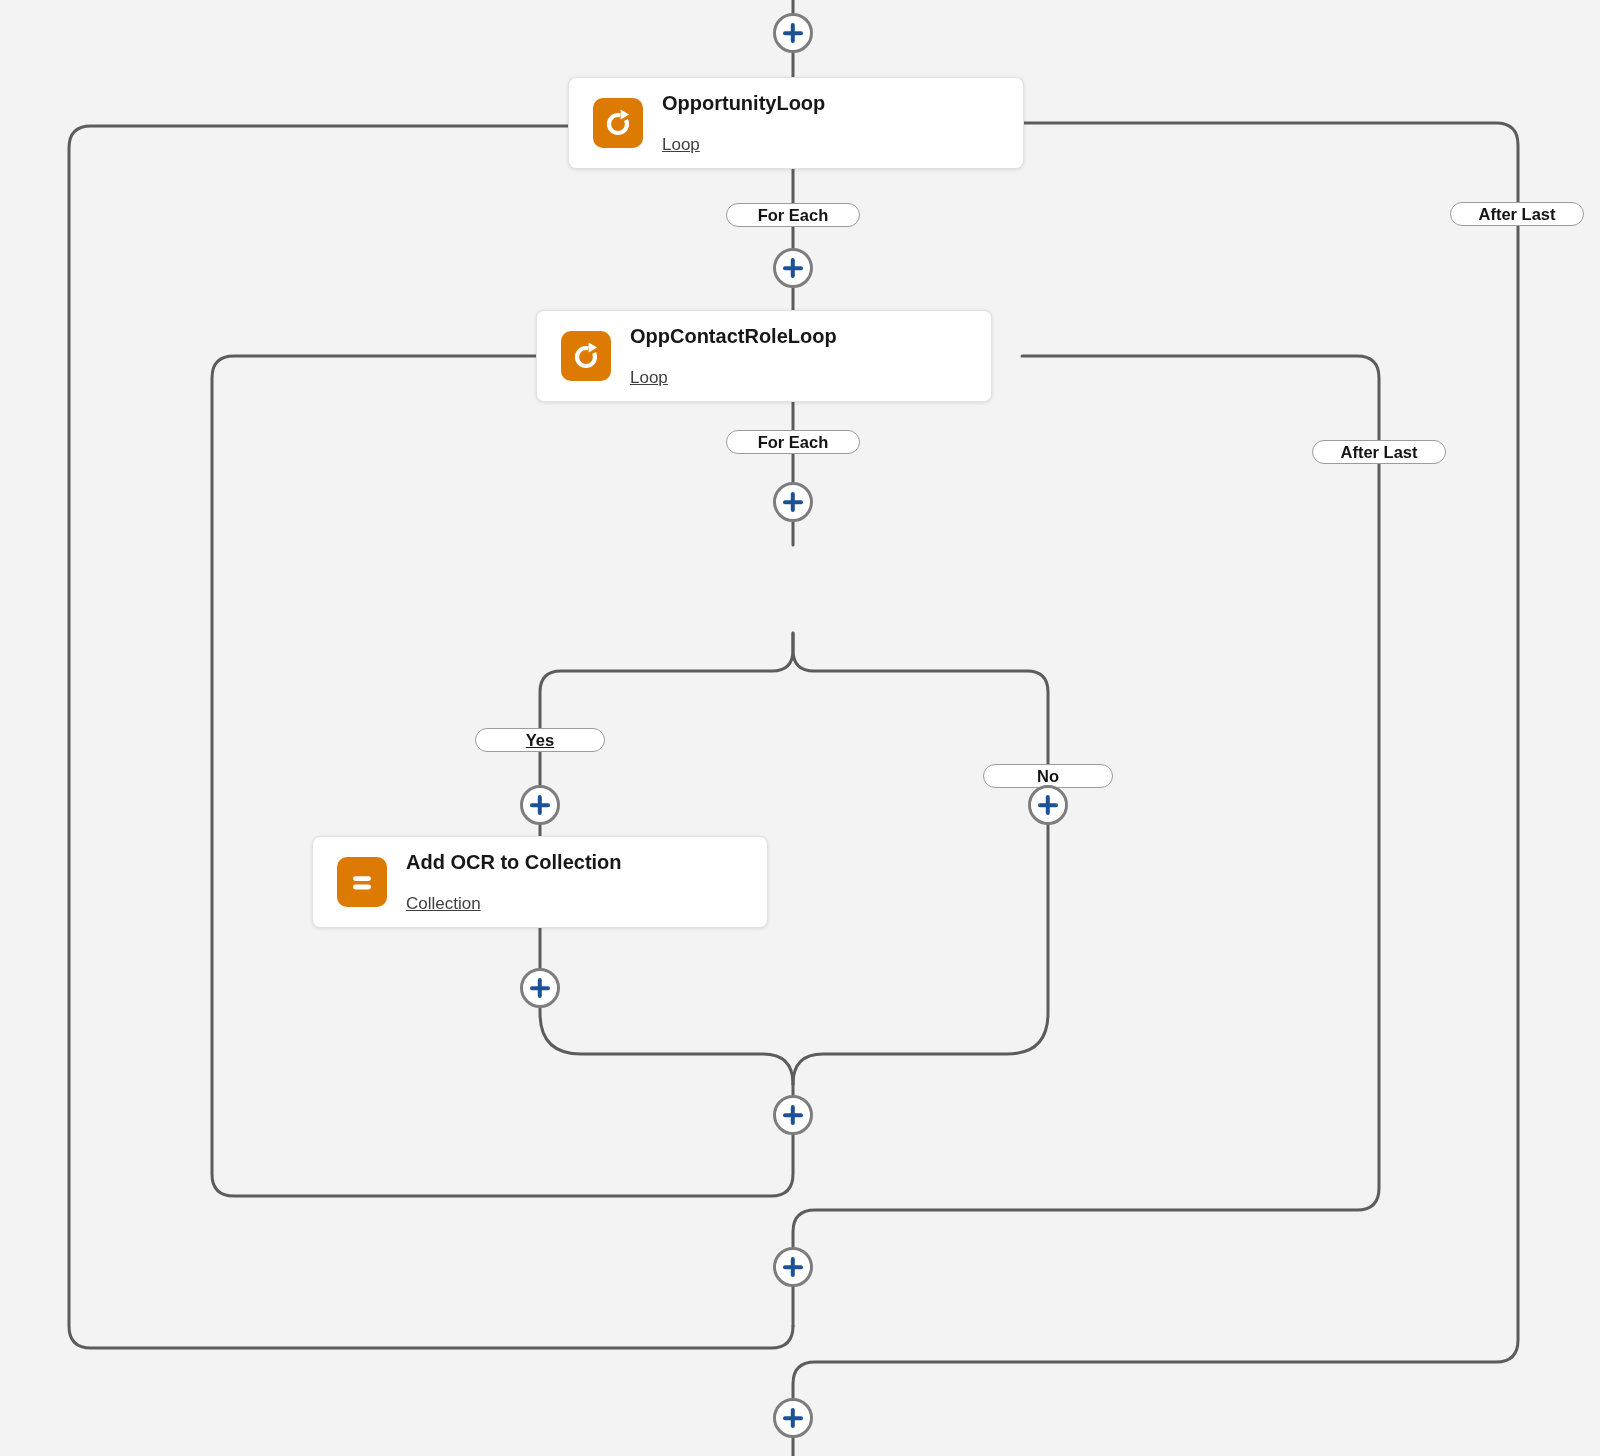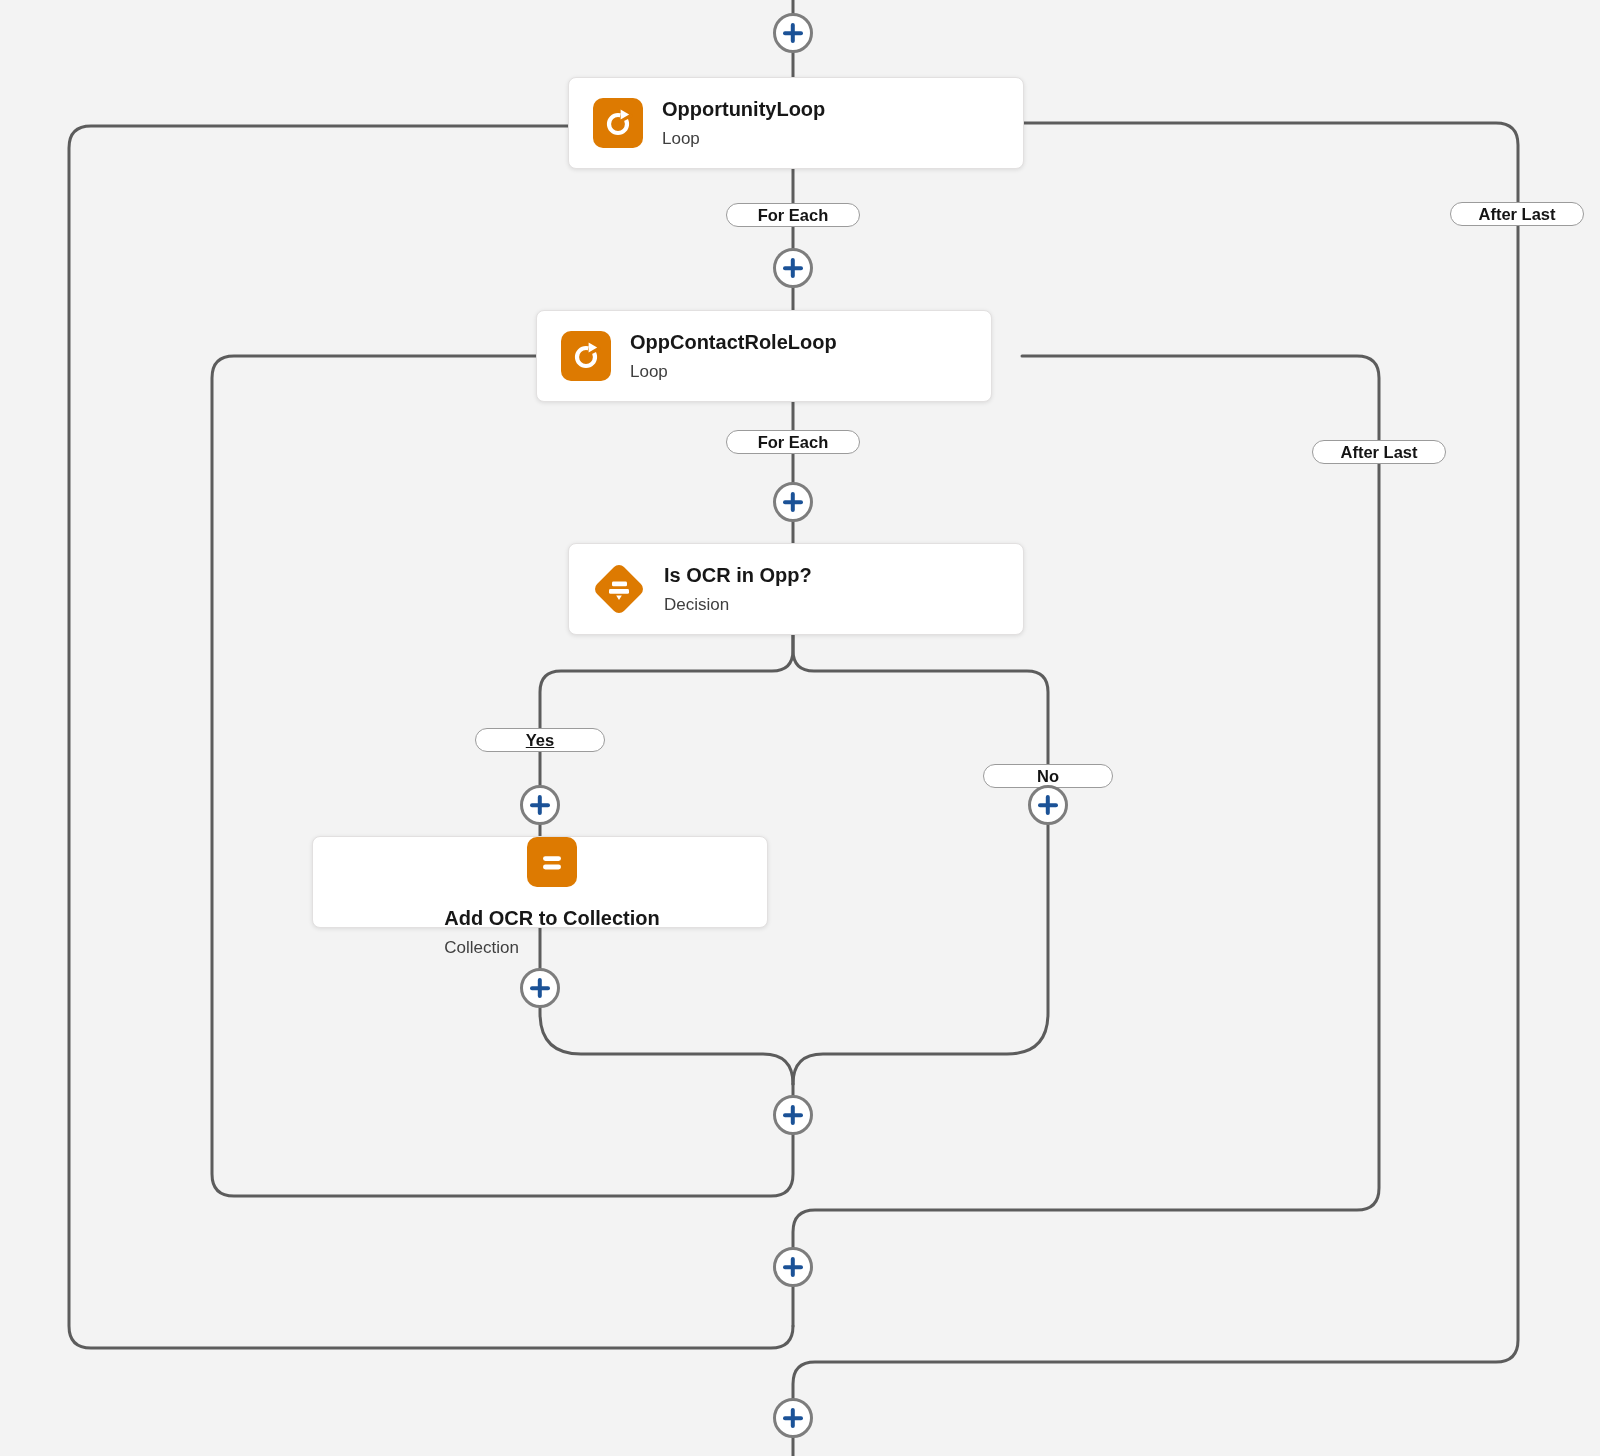"Loop" .card-sub { margin-top: 8px -> 20px; text-decoration: none -> underline }
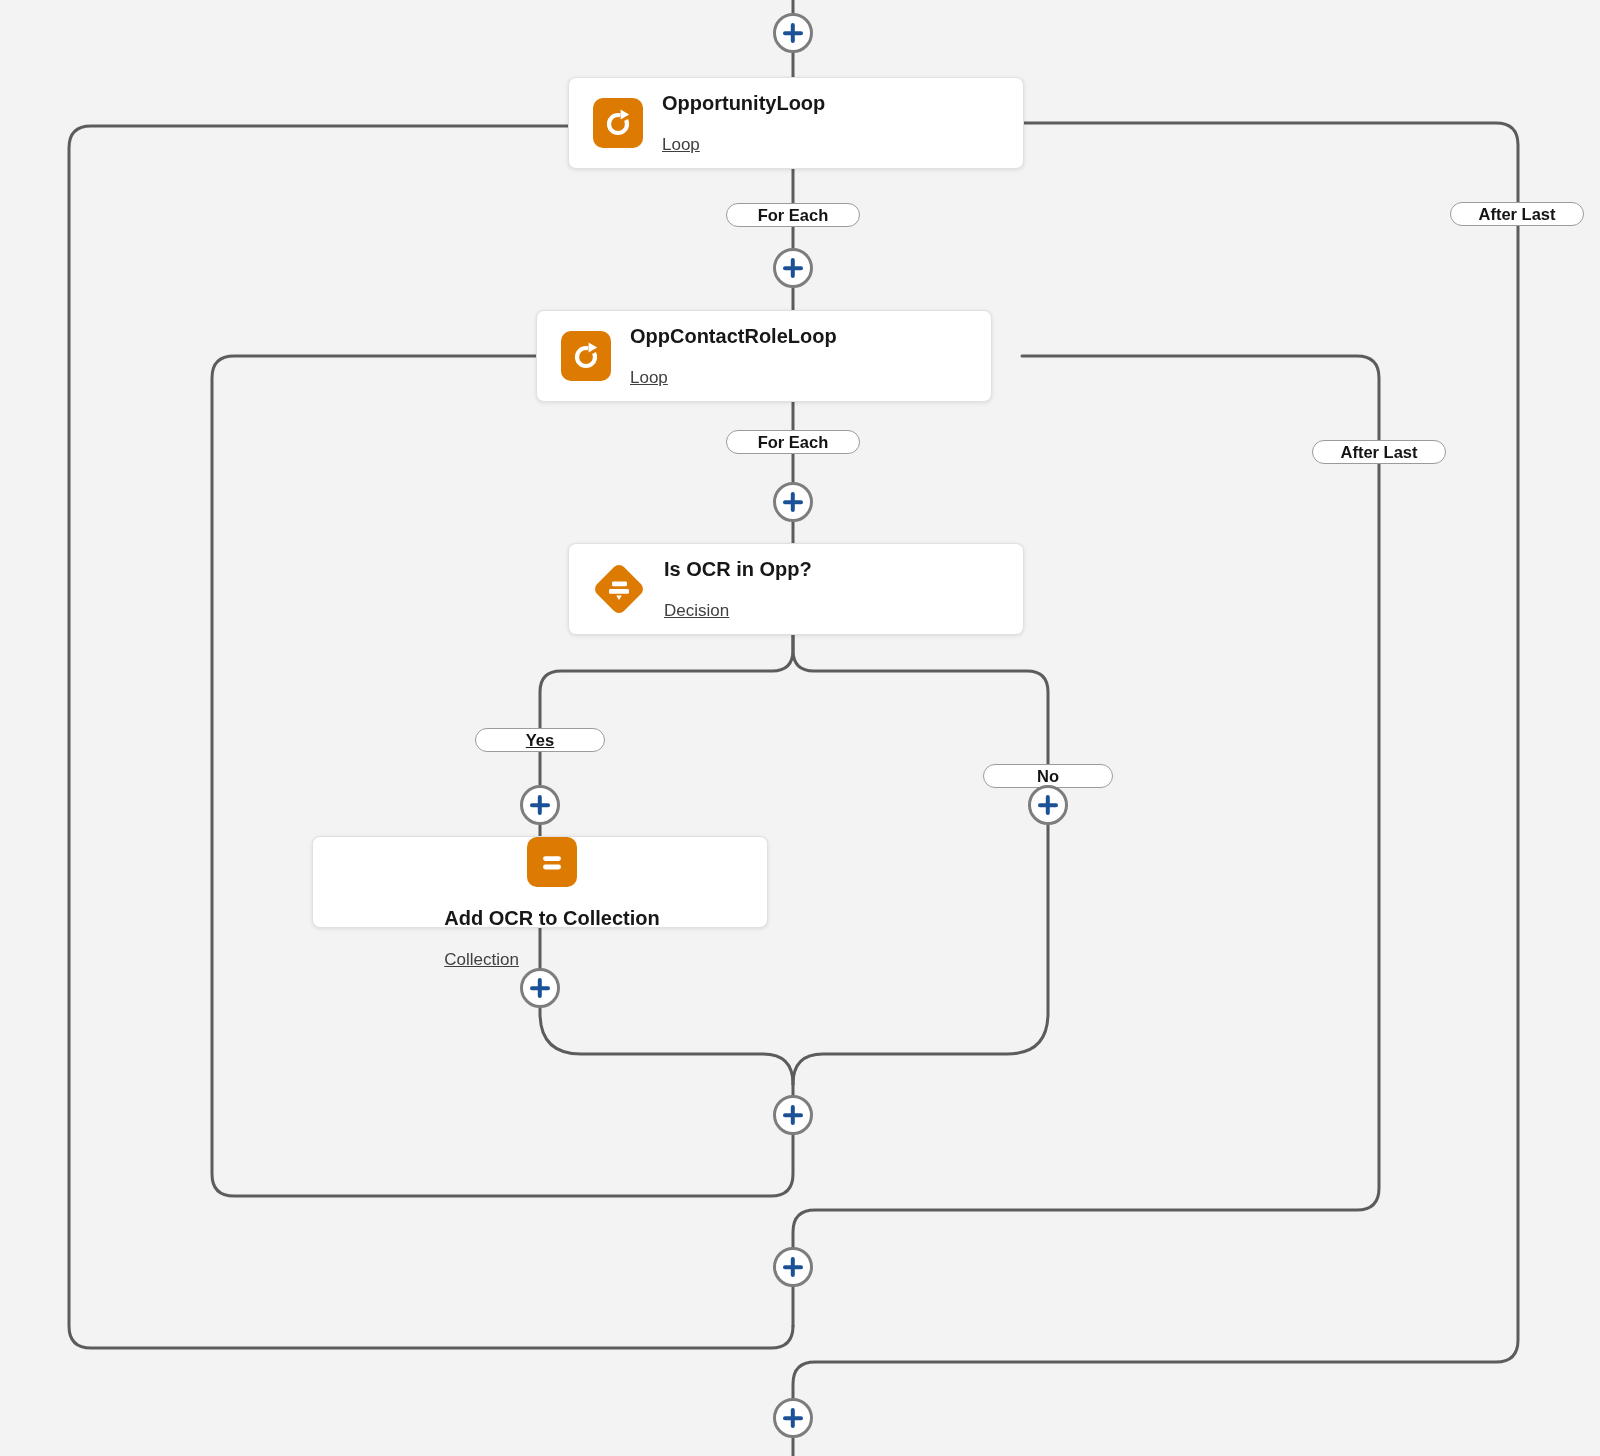"Is OCR in Opp?" div.flow-card { html: <div> <span> <span></span> <svg> <rect></rect> <rect></rect> <polygon></polygon> </svg> </span> <span> <span>Is OCR in Opp?</span> <span>Decision</span> </span> </div> -> none }
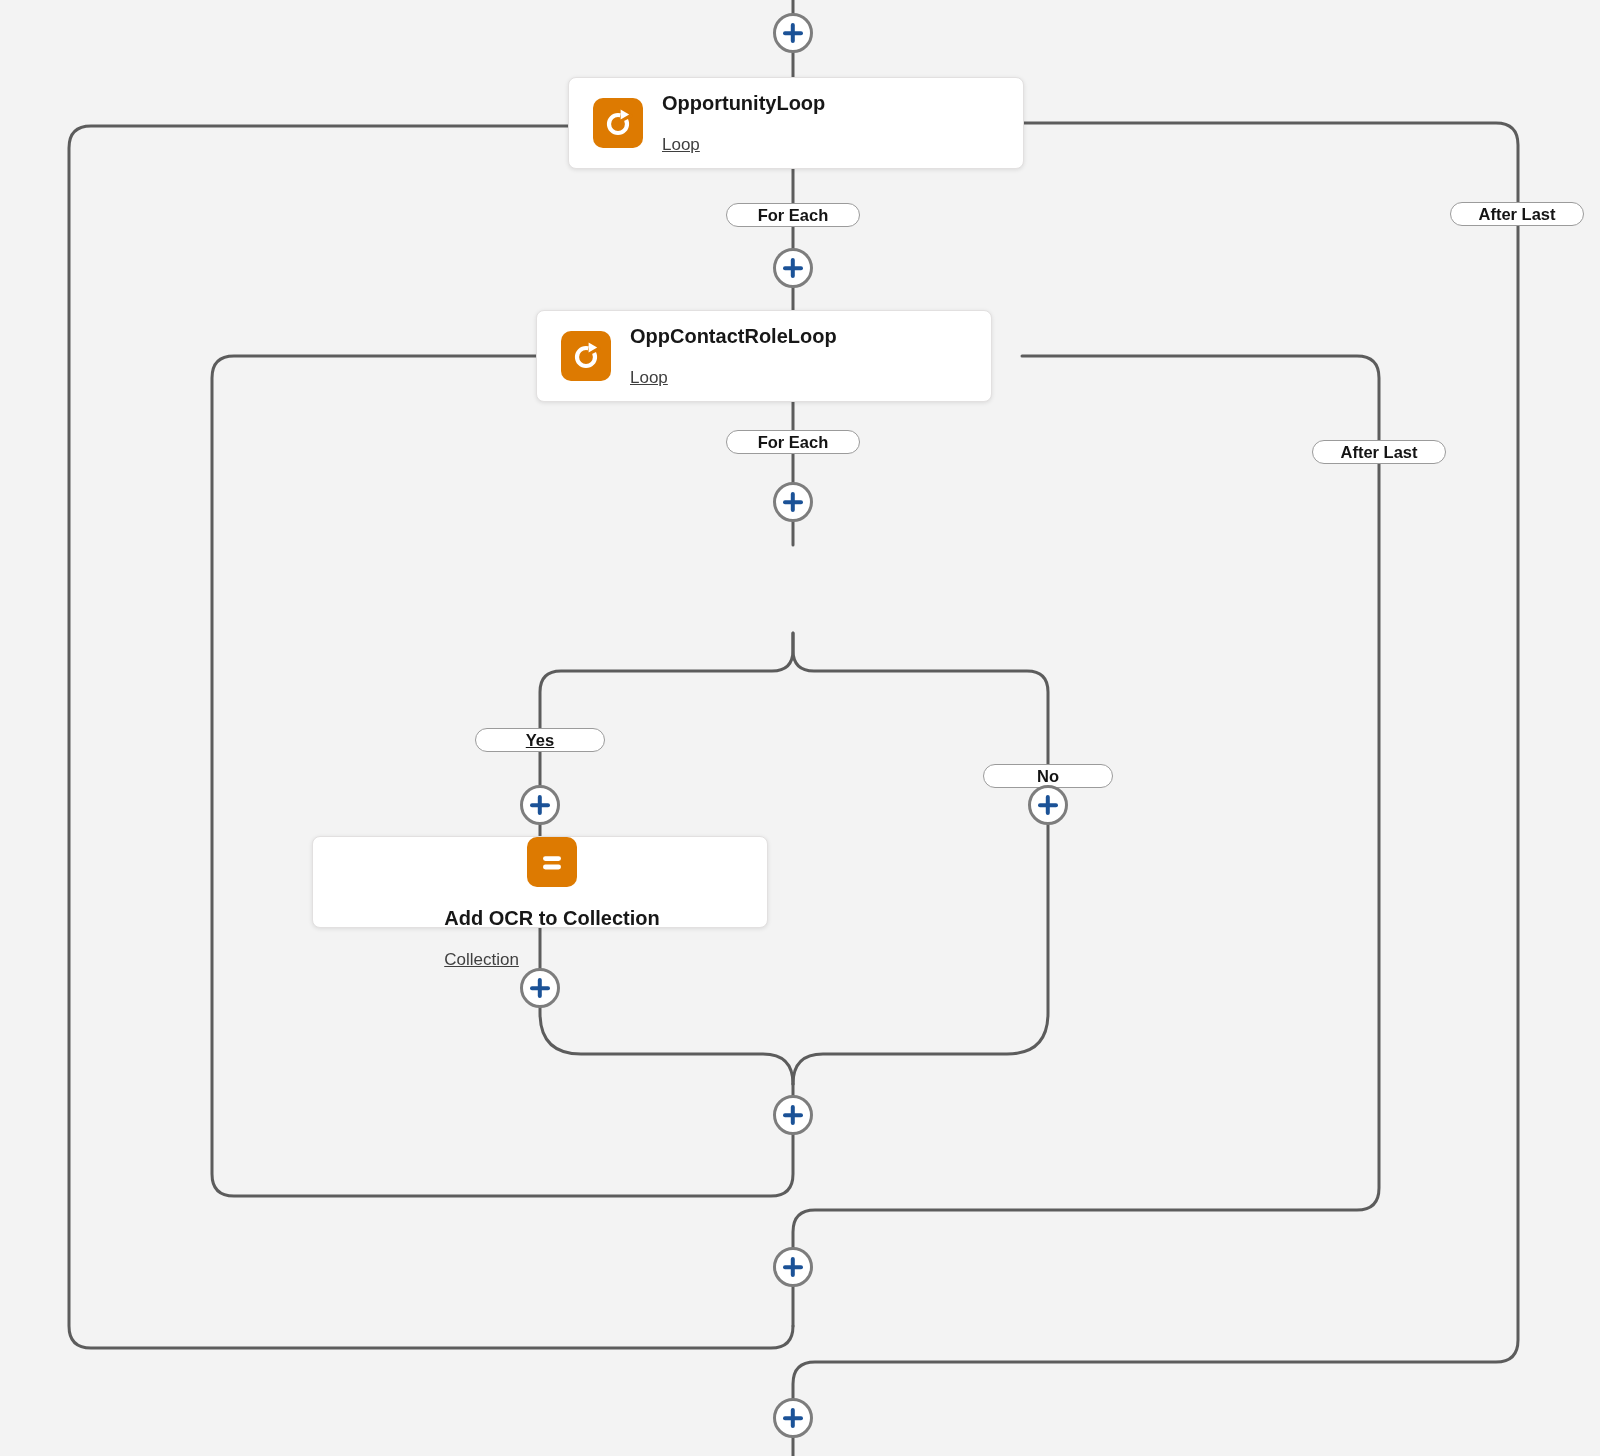"Add OCR to Collection" div.flow-card { flex-direction: column -> none }
